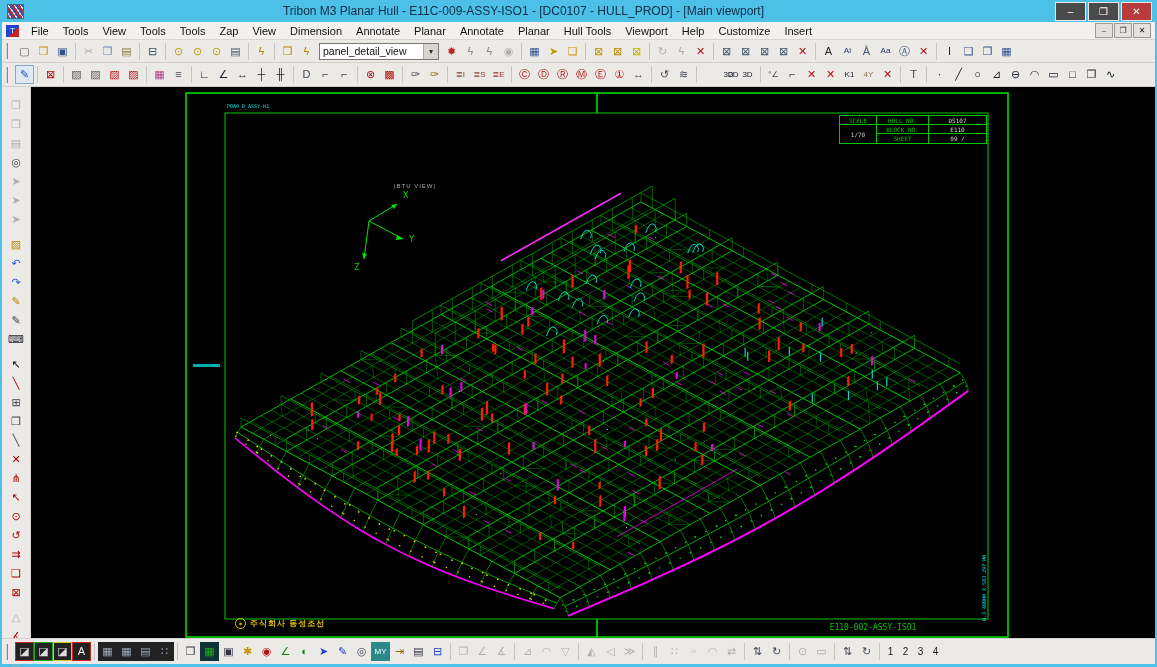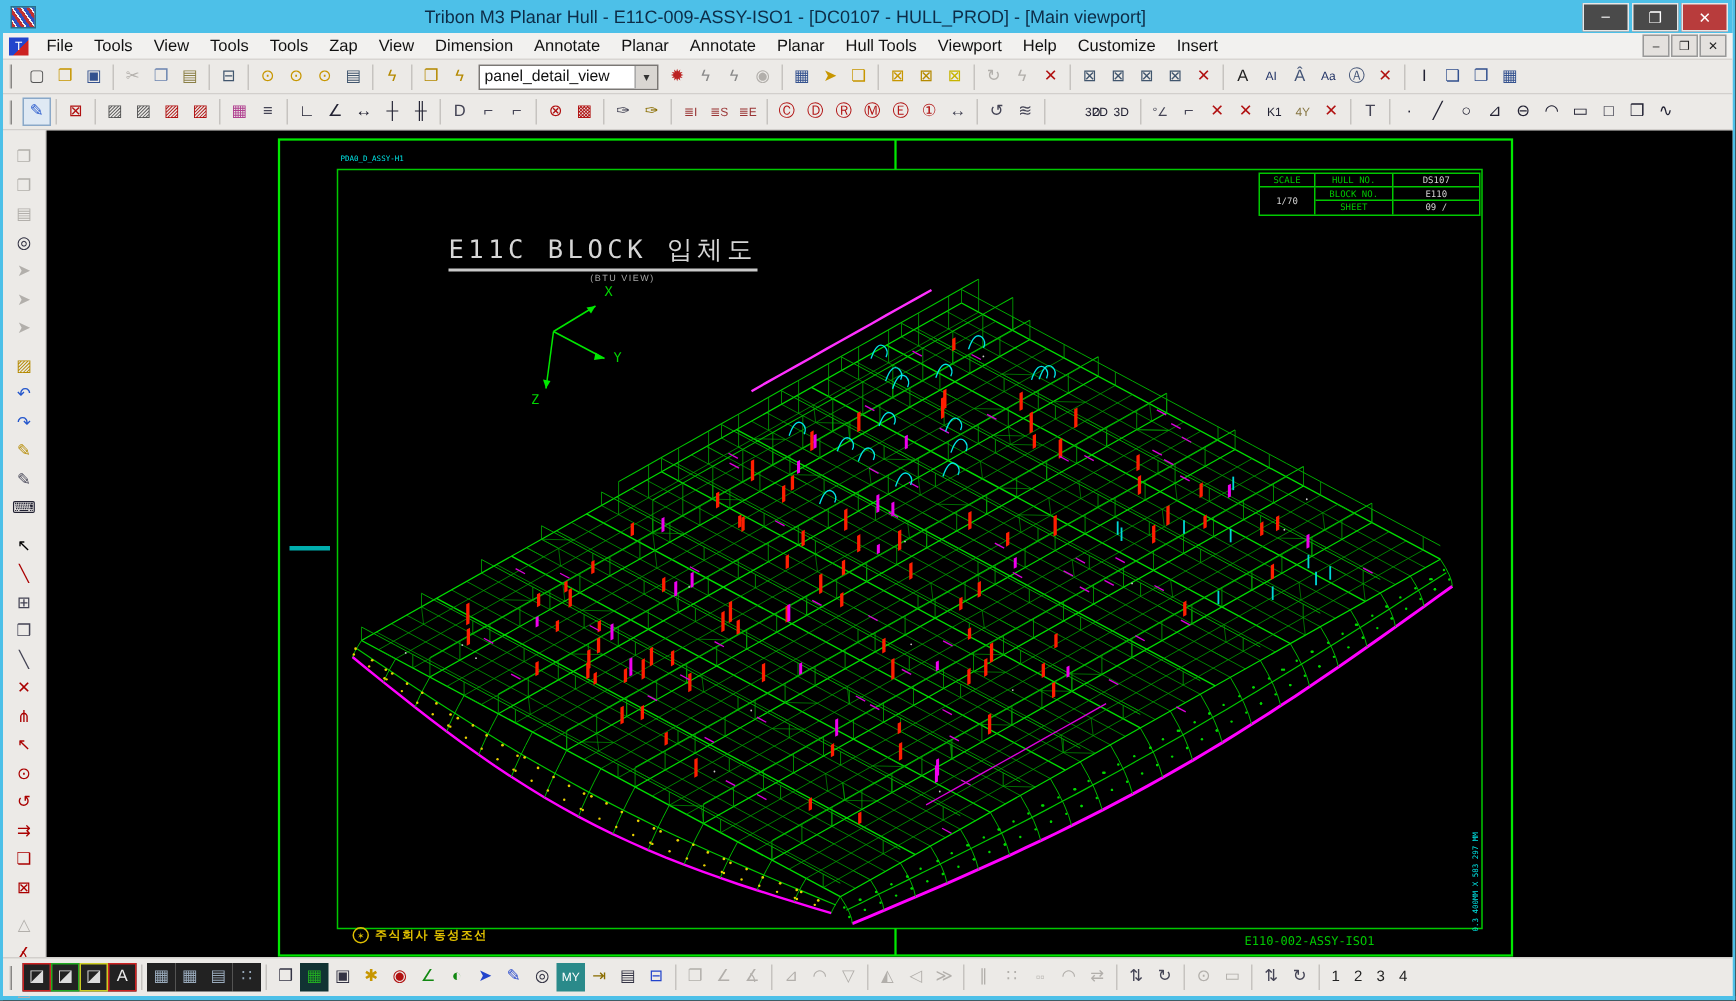"E11C BLOCK 입체도" div.ov { html: <div>E11C BLOCK 입체도</div> -> none }
